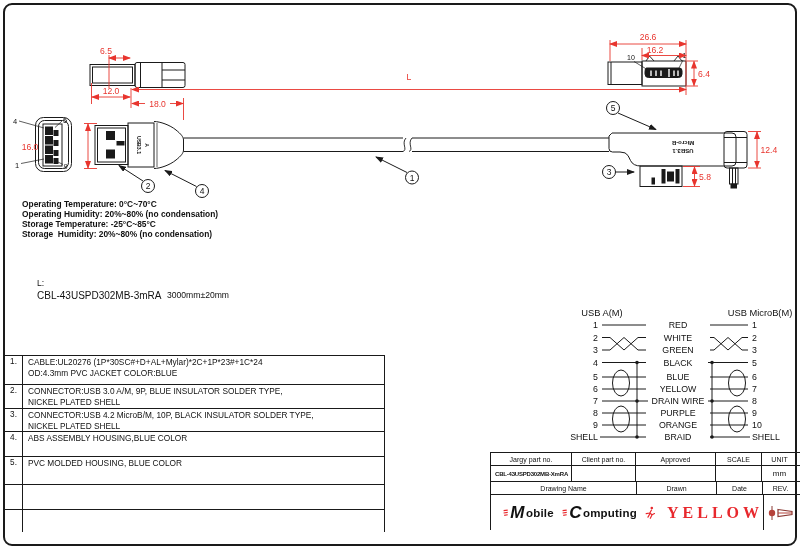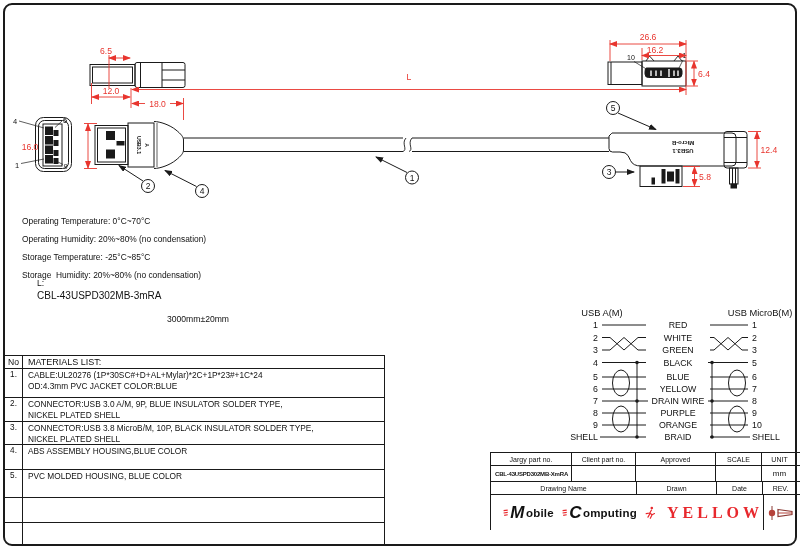"Operating Temperature: 0°C~70°C" #envnotes { font-weight: none -> bold; line-height: 18px -> 10px; top: 212px -> 199px }
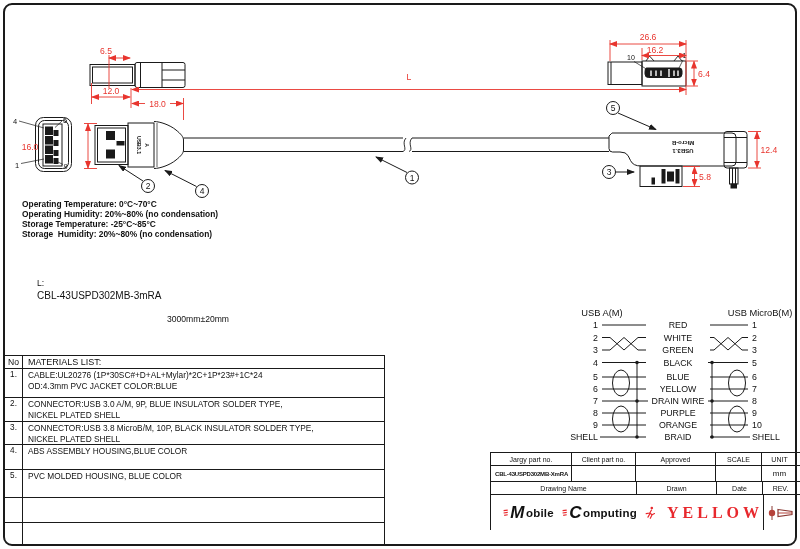"3000mm±20mm" #lnote3 { margin-top: 24px -> none }
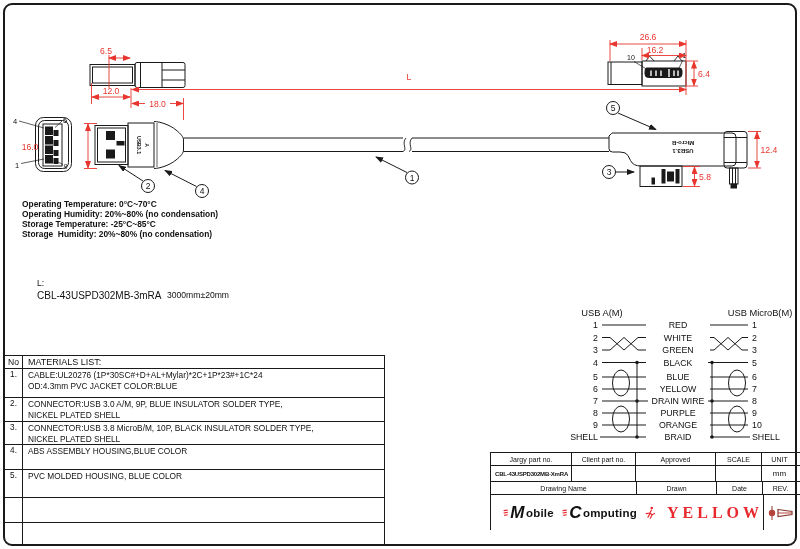"No" div.mrow { html: <div> <div>No</div> <div>MATERIALS LIST:</div> </div> -> none }
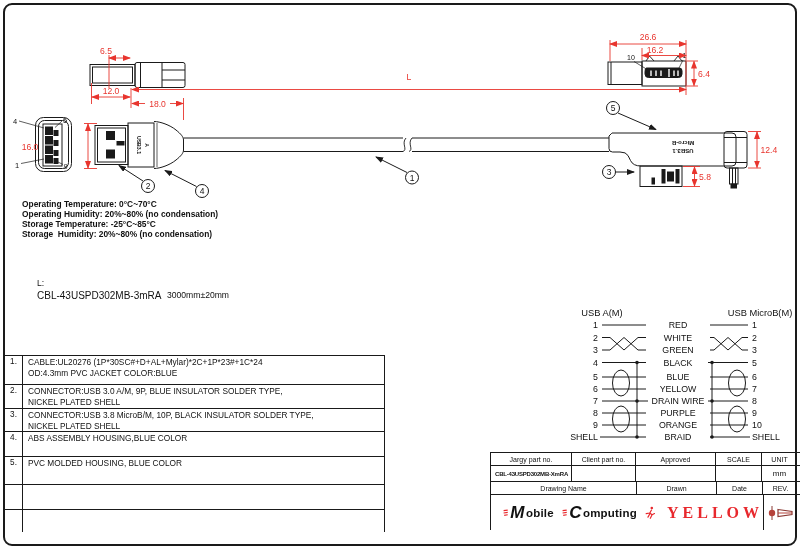"CONNECTOR:USB 3.8 MicroB/M, 10P, BLACK" div { text: 3.8 -> 4.2 }
